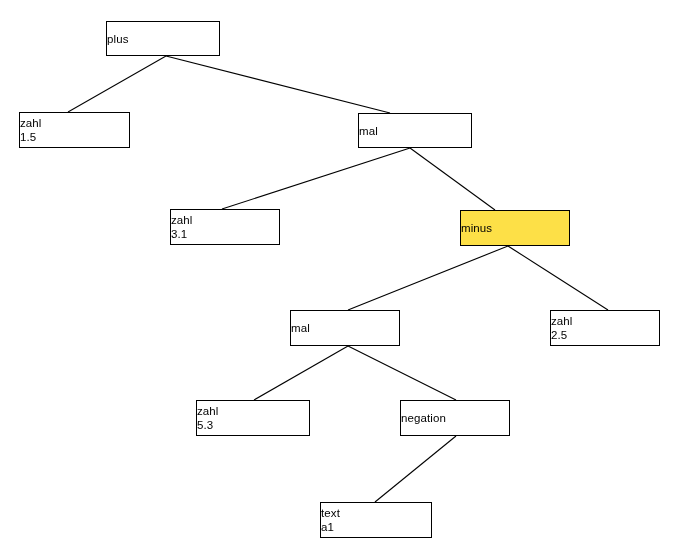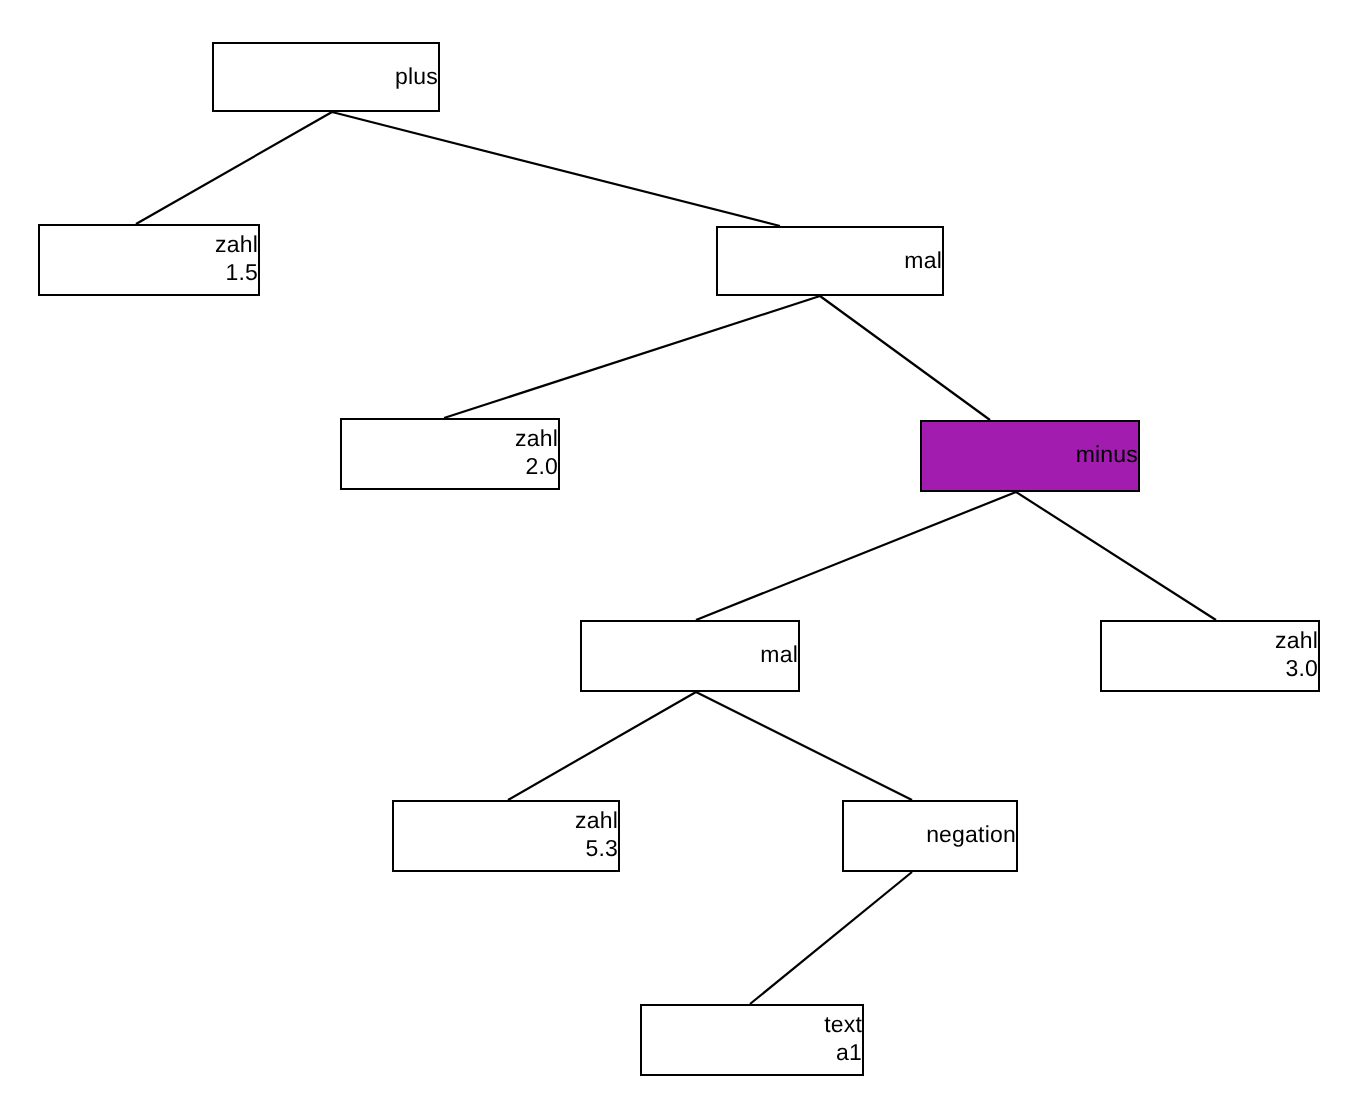"plus" .node { align-items: flex-end -> flex-start }
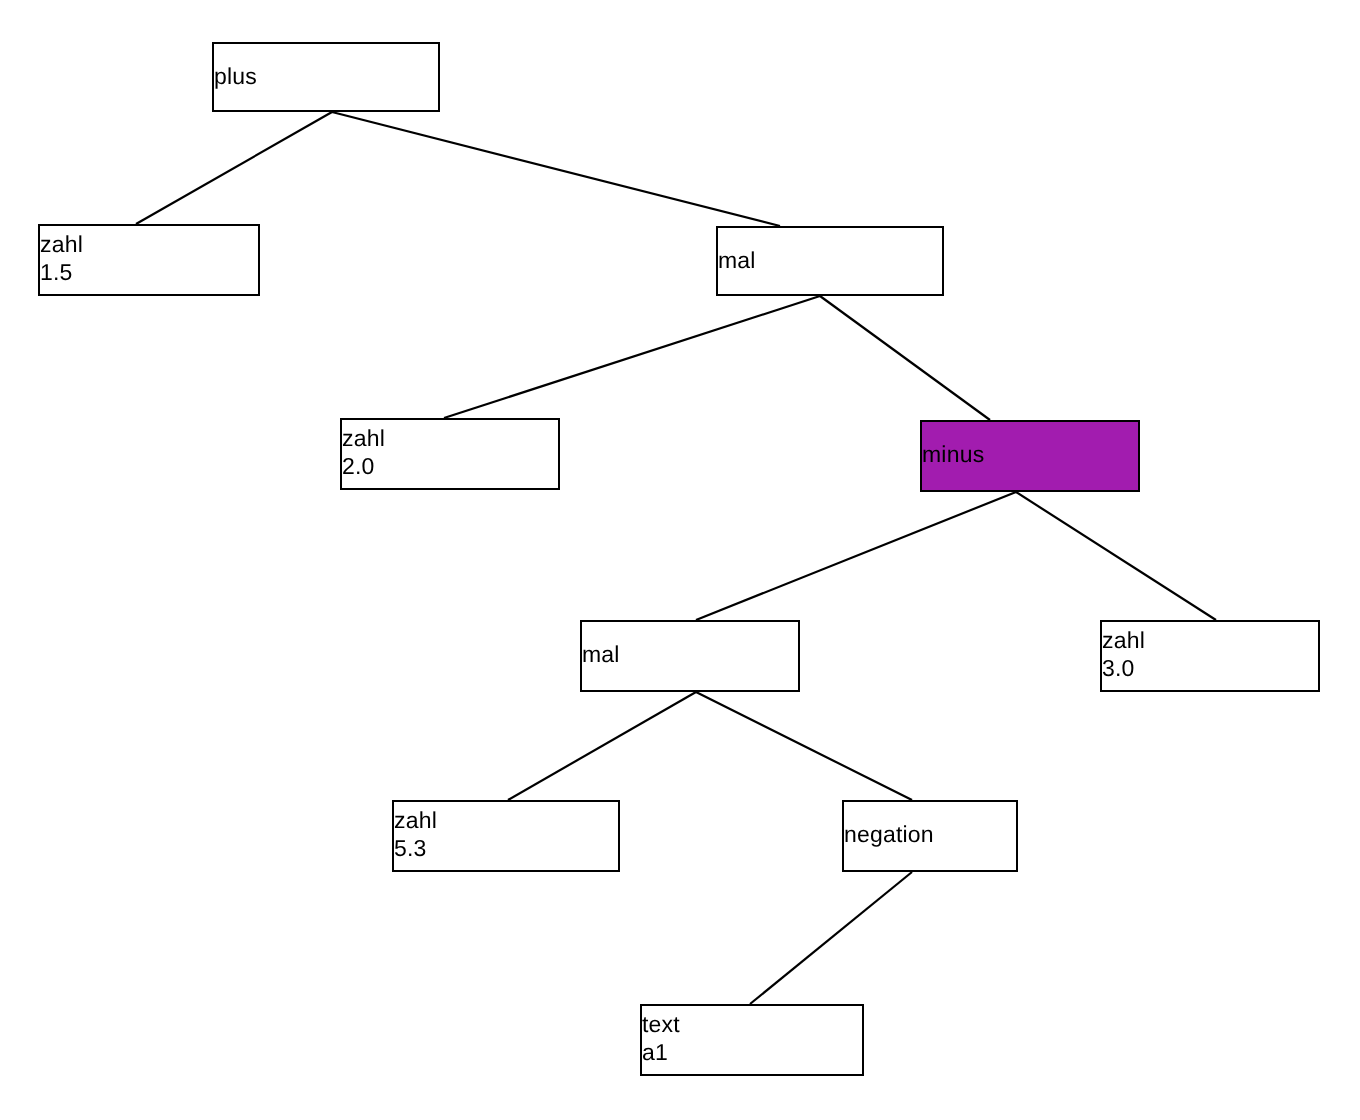"2.0" span.node-value { text: 2.0 -> 3.1 }
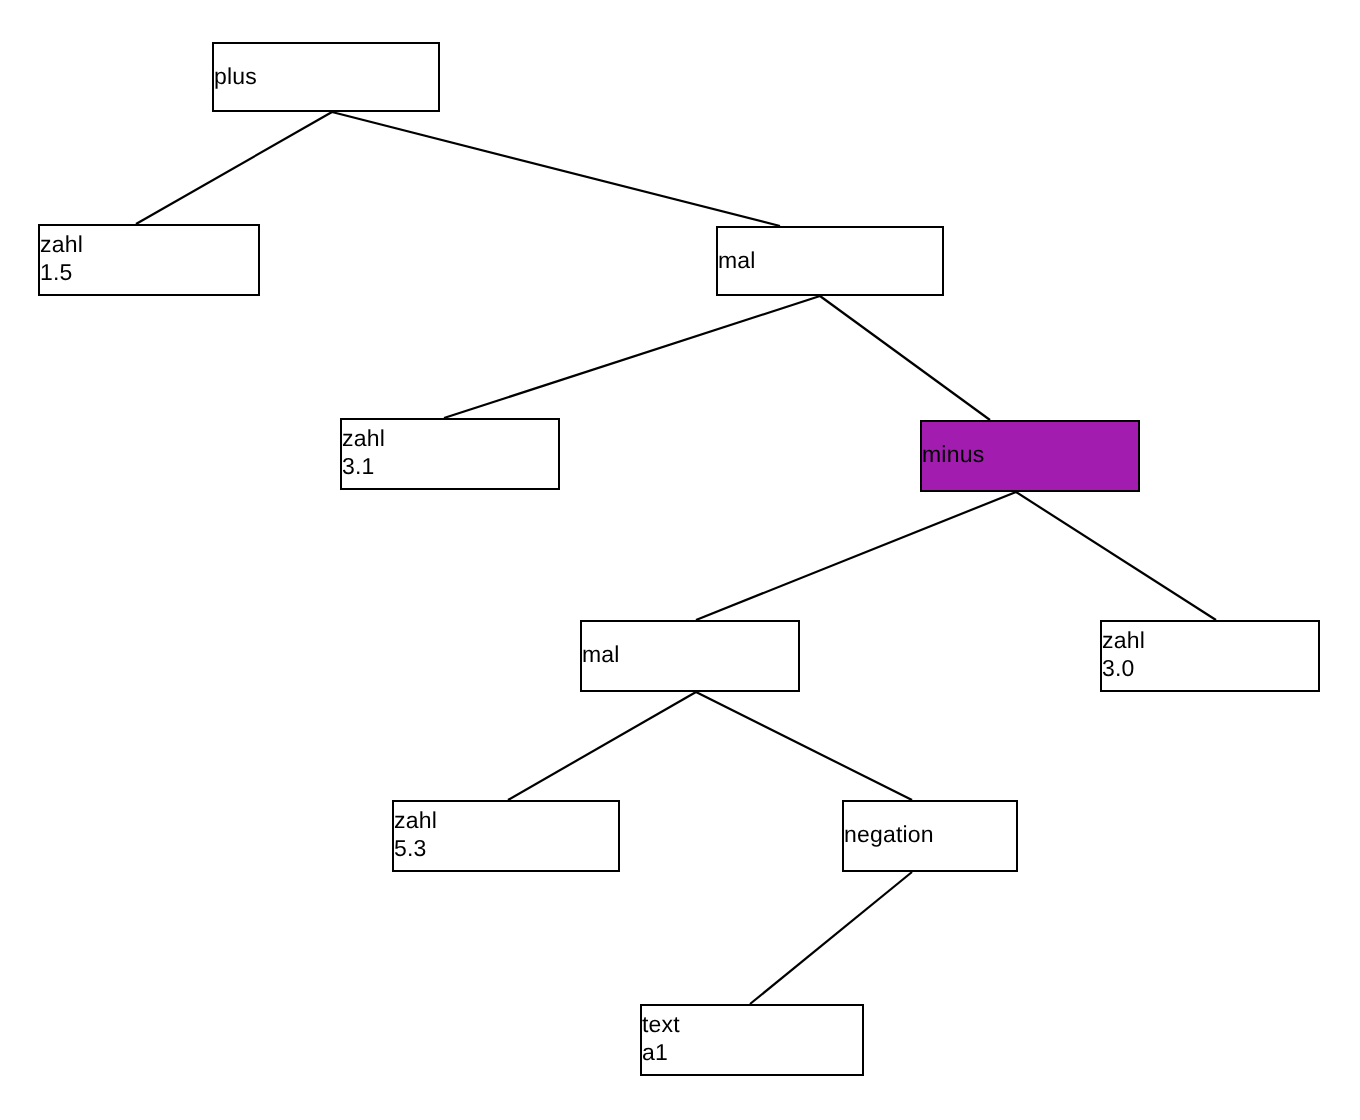"minus" div.node { background: #a21caf -> #fde047 }
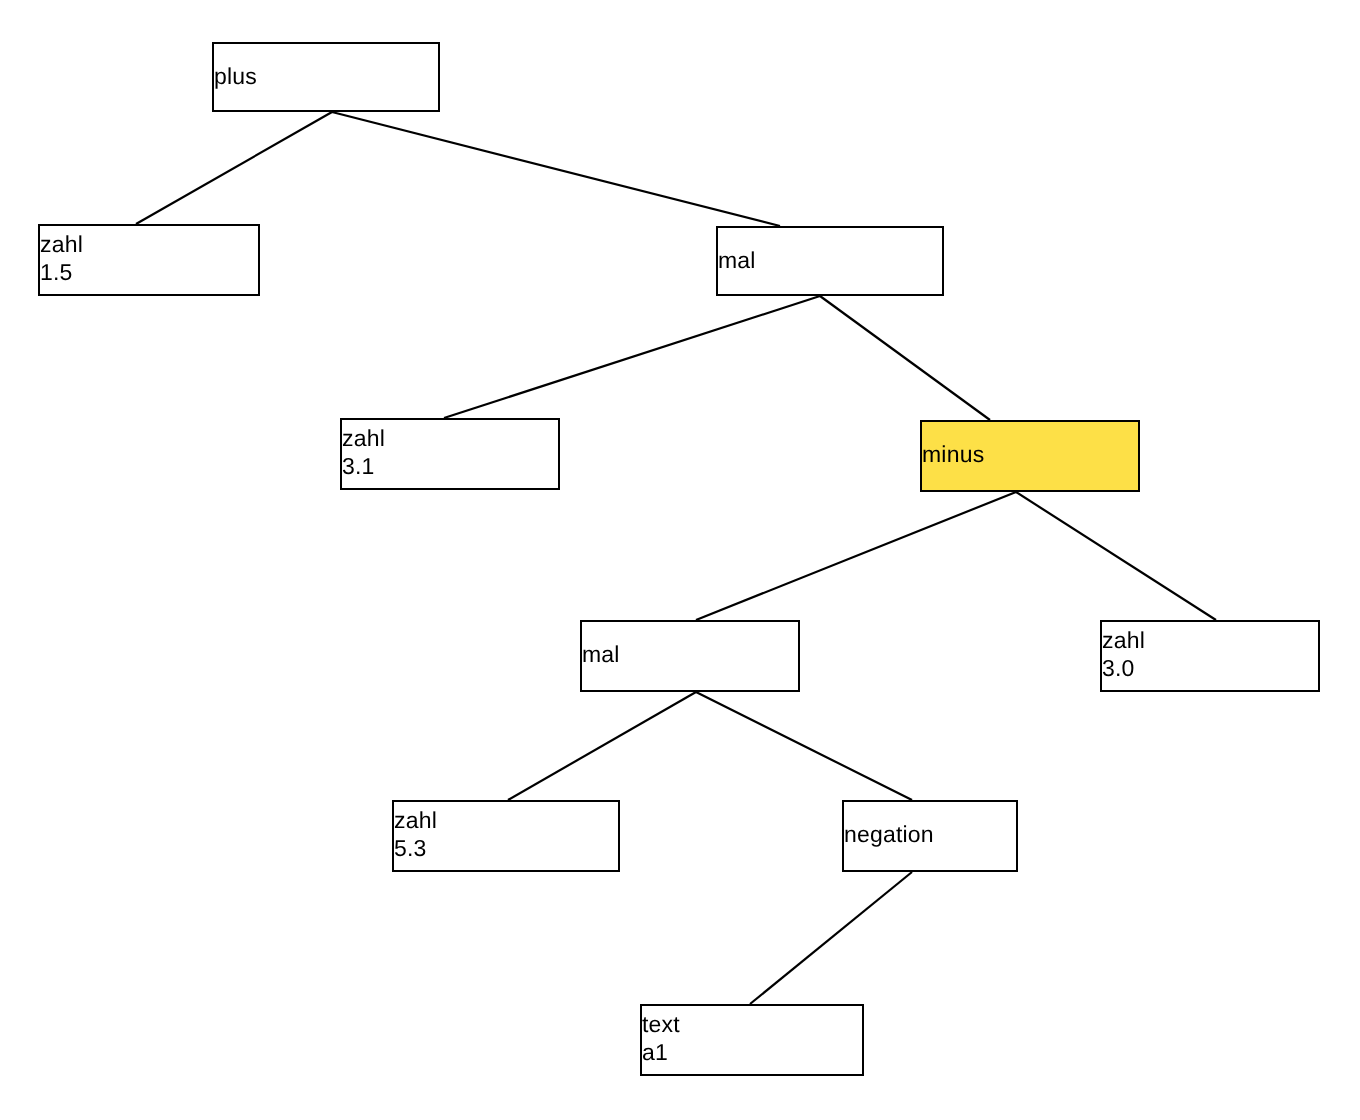"3.0" span.node-value { text: 3.0 -> 2.5 }
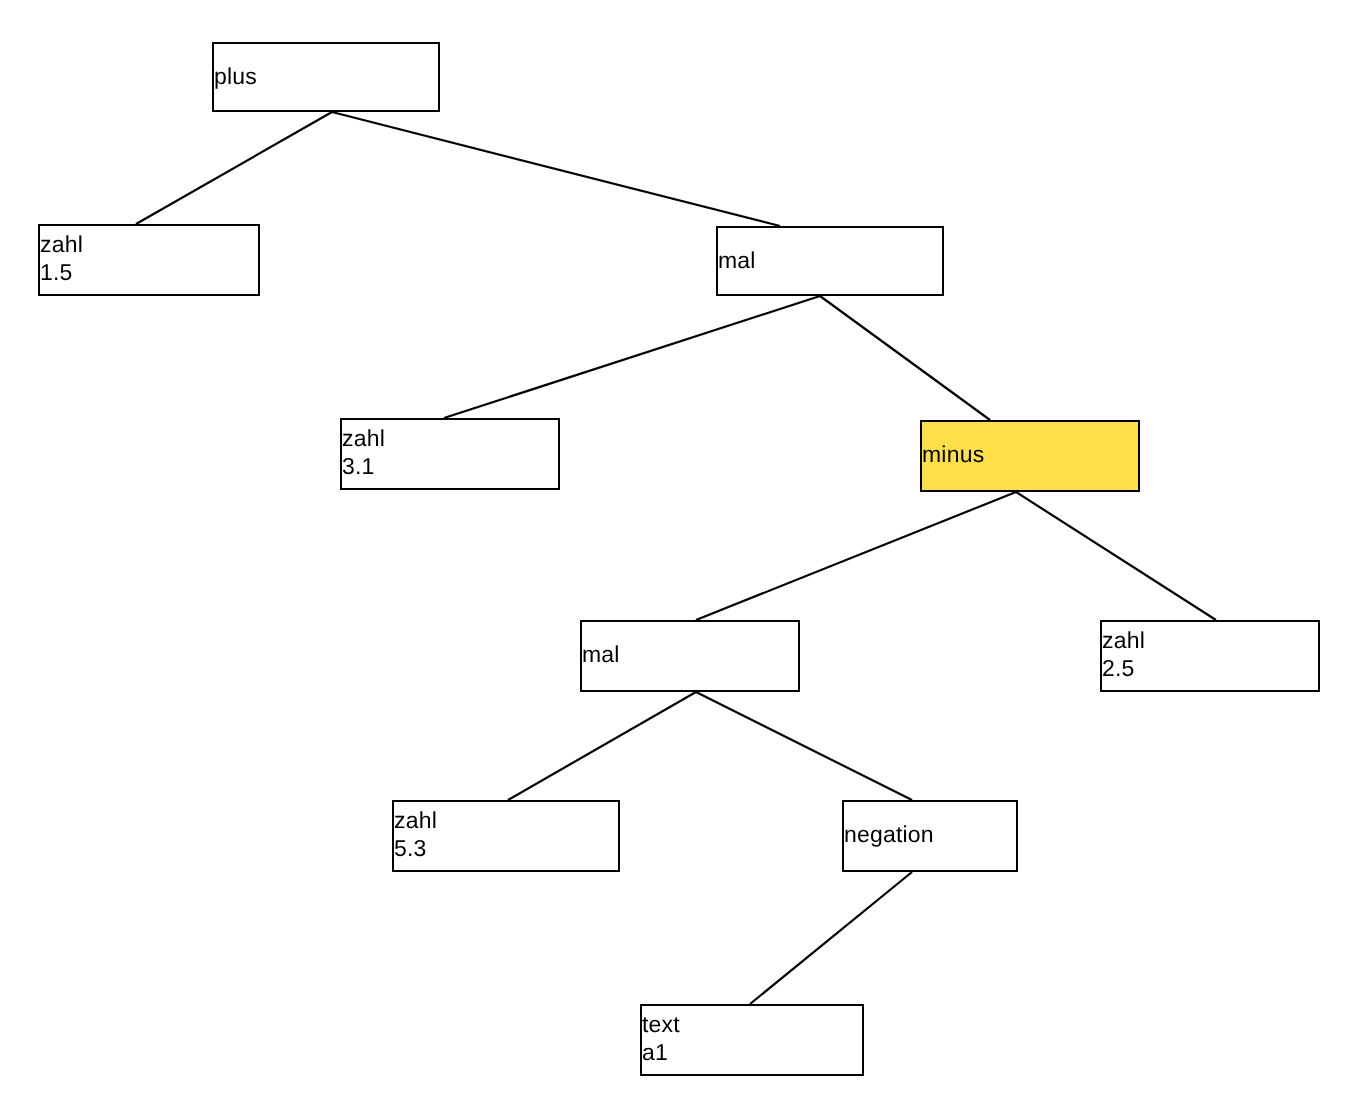"negation" div.node { left: 421px -> 400px; width: 88px -> 110px }
